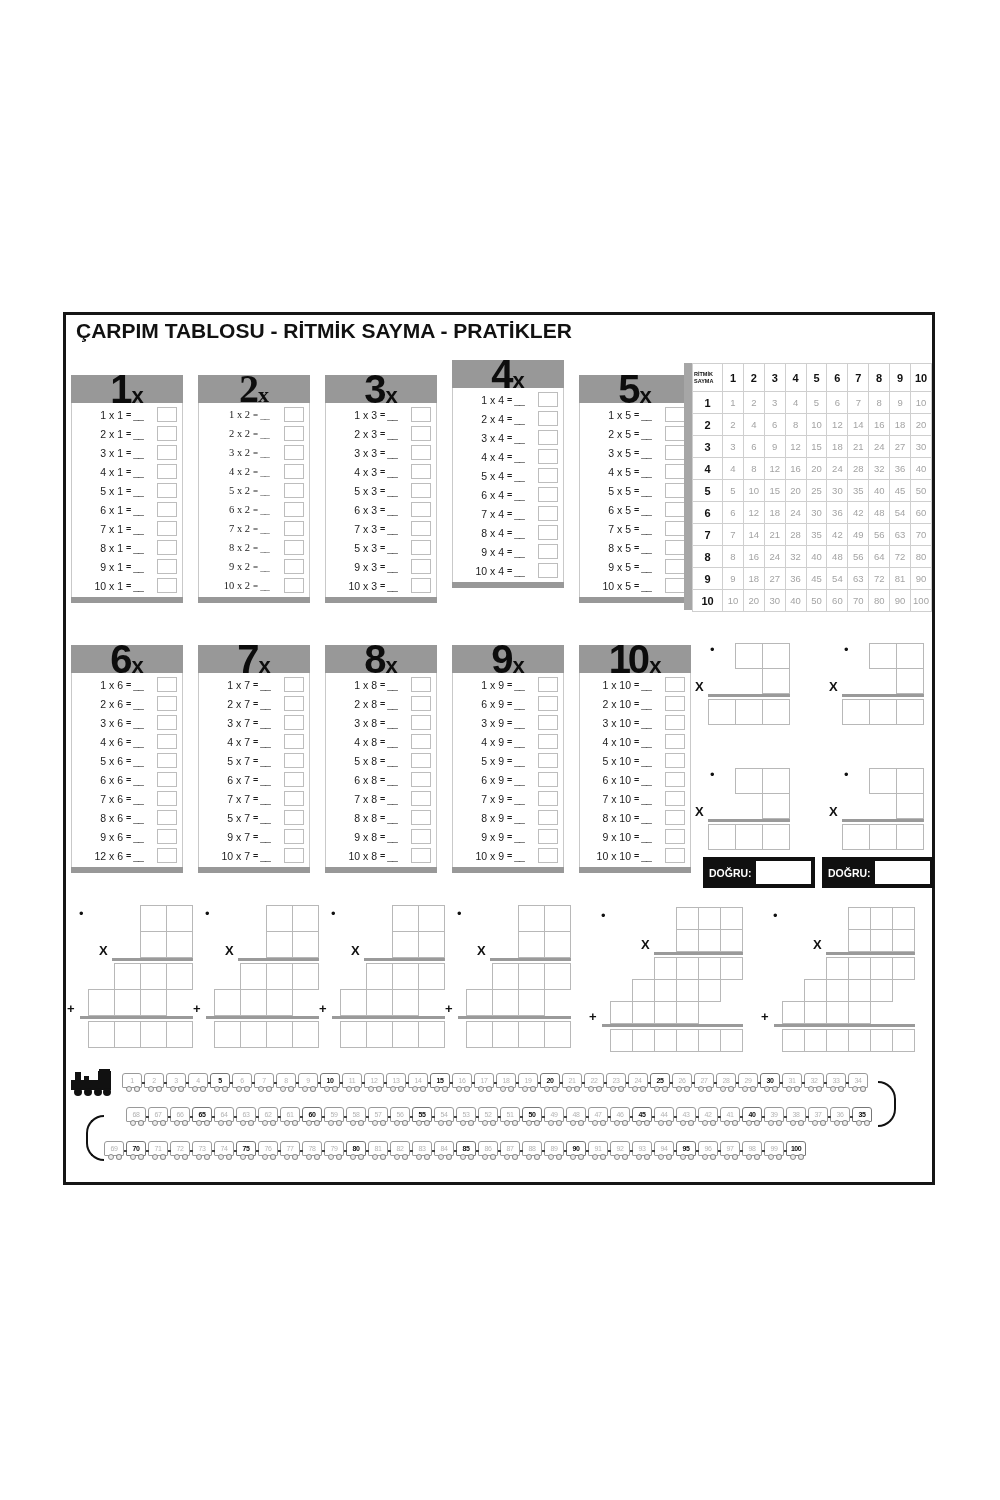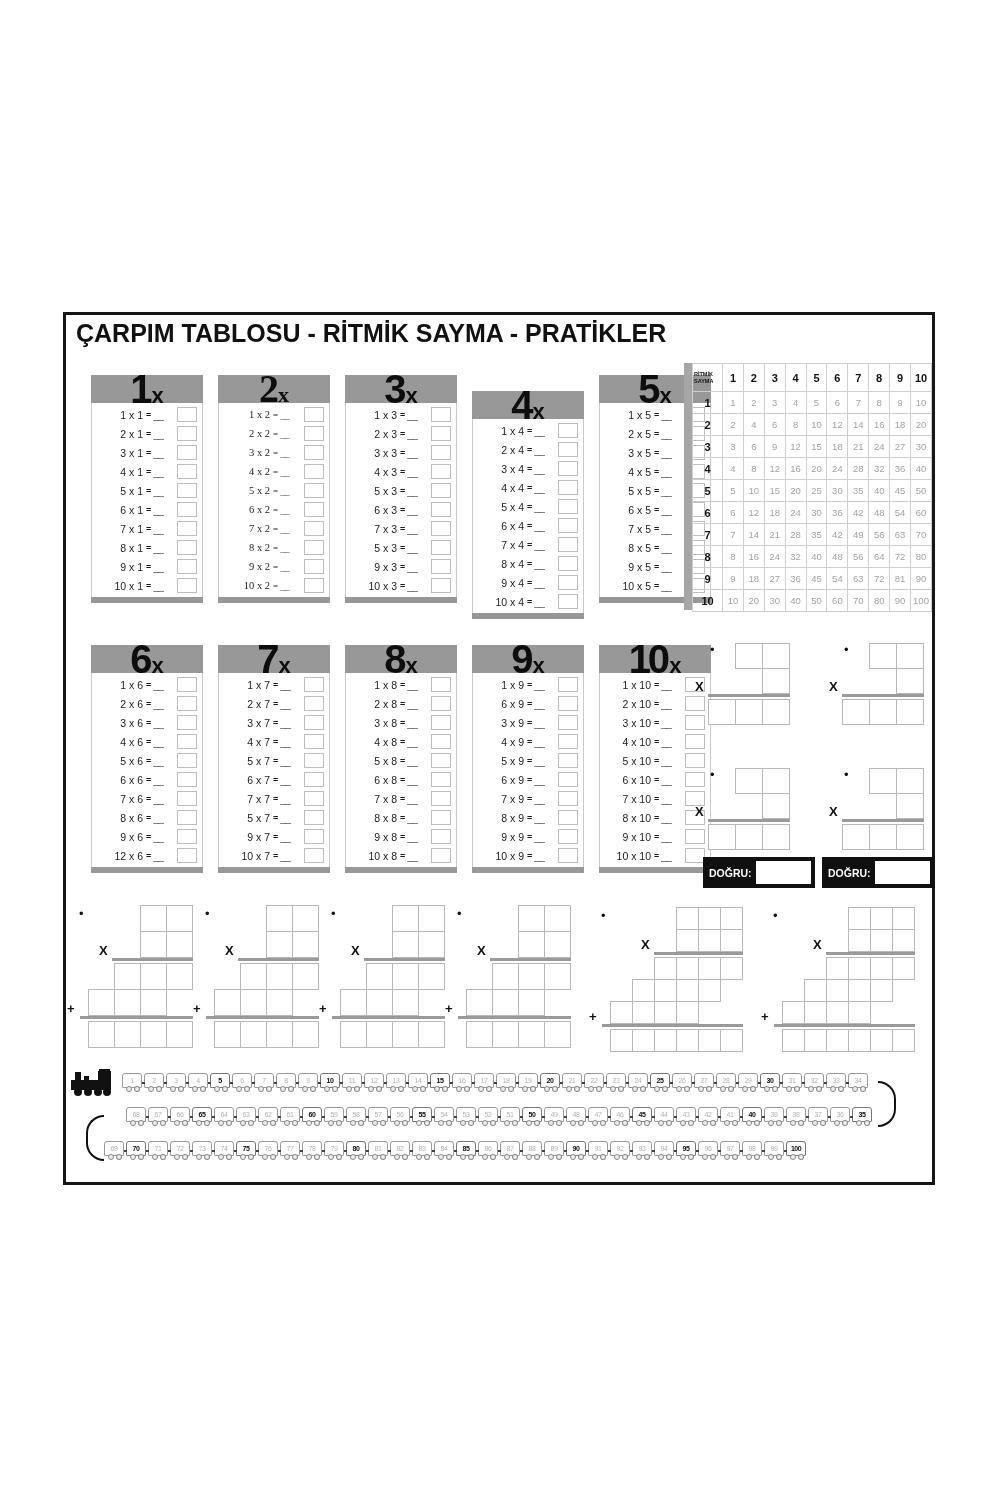"ÇARPIM TABLOSU - RİTMİK SAYMA" .title { font-size: 25px -> 21px }
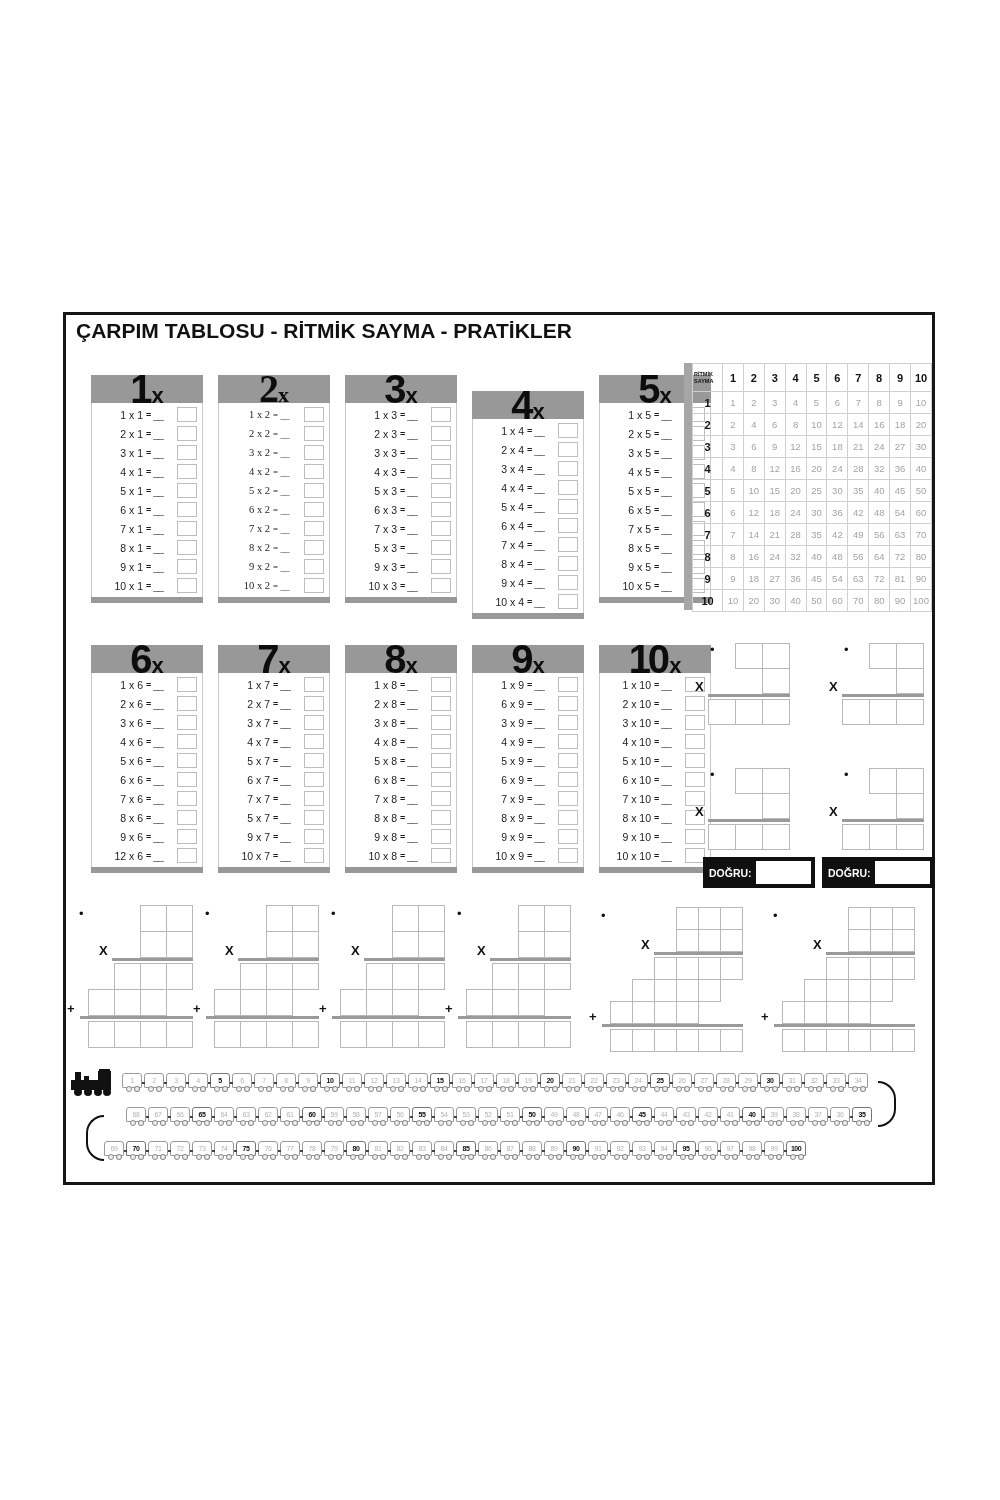"1x" .card { margin-left: 20px -> none }
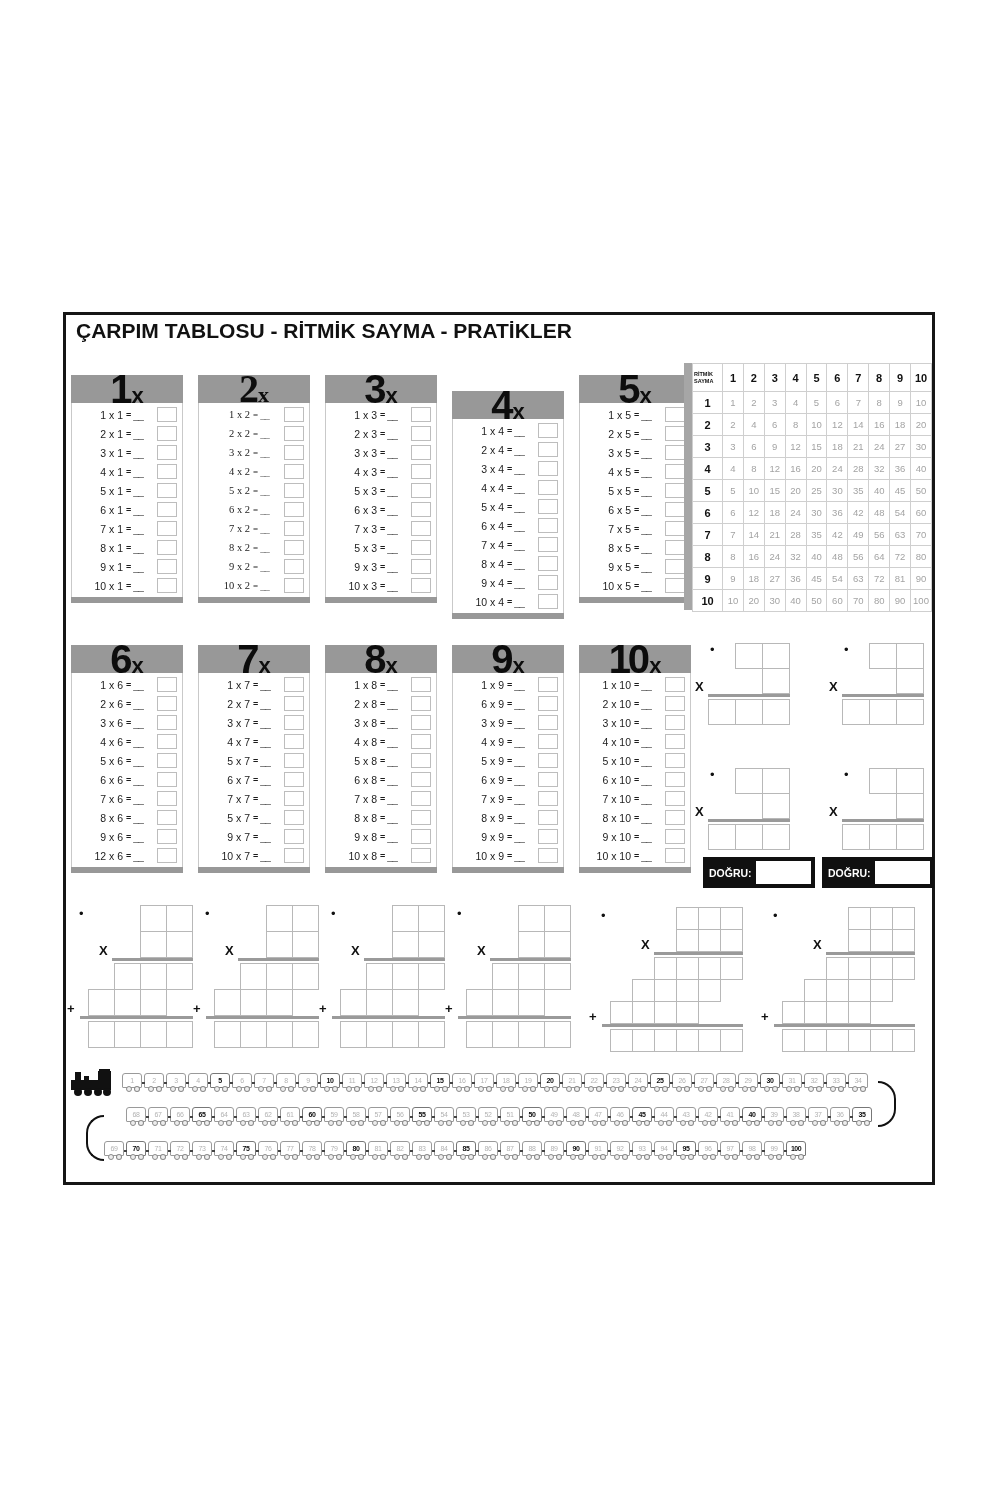"4x" div.card { top: 76px -> 45px }
